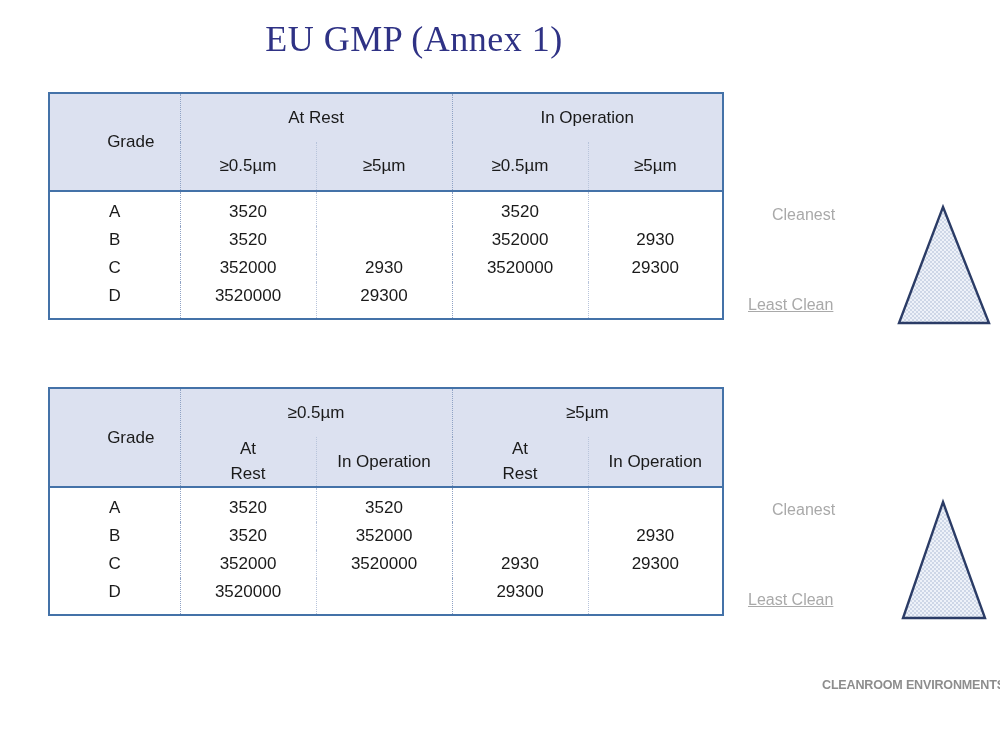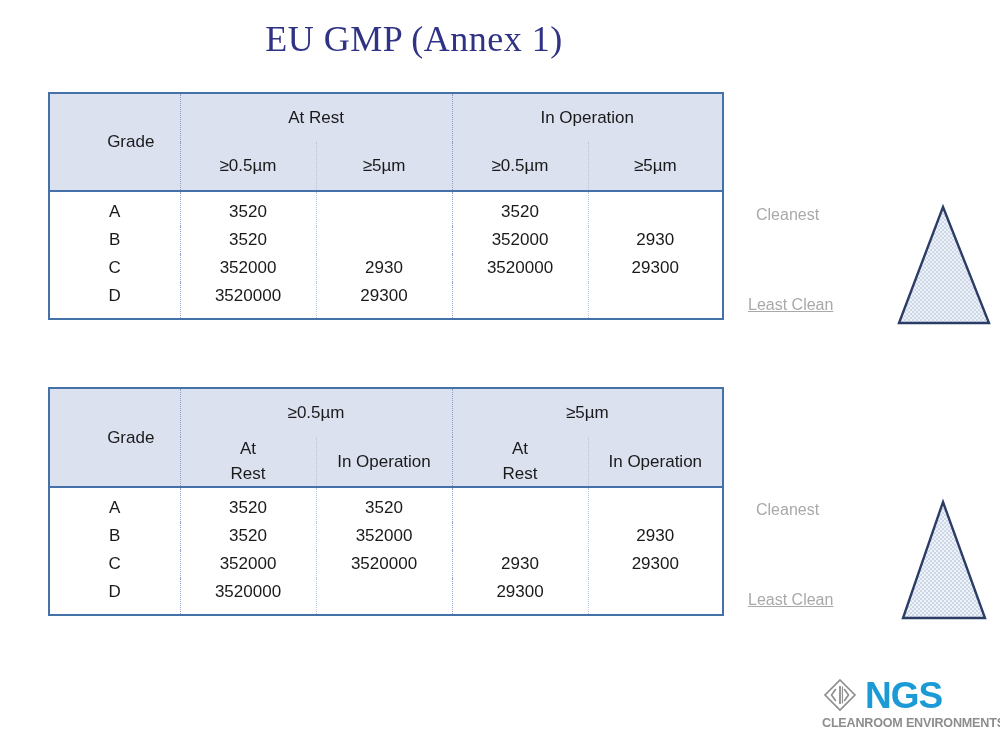"Cleanest" .tri-label.top { left: 8px -> 24px }
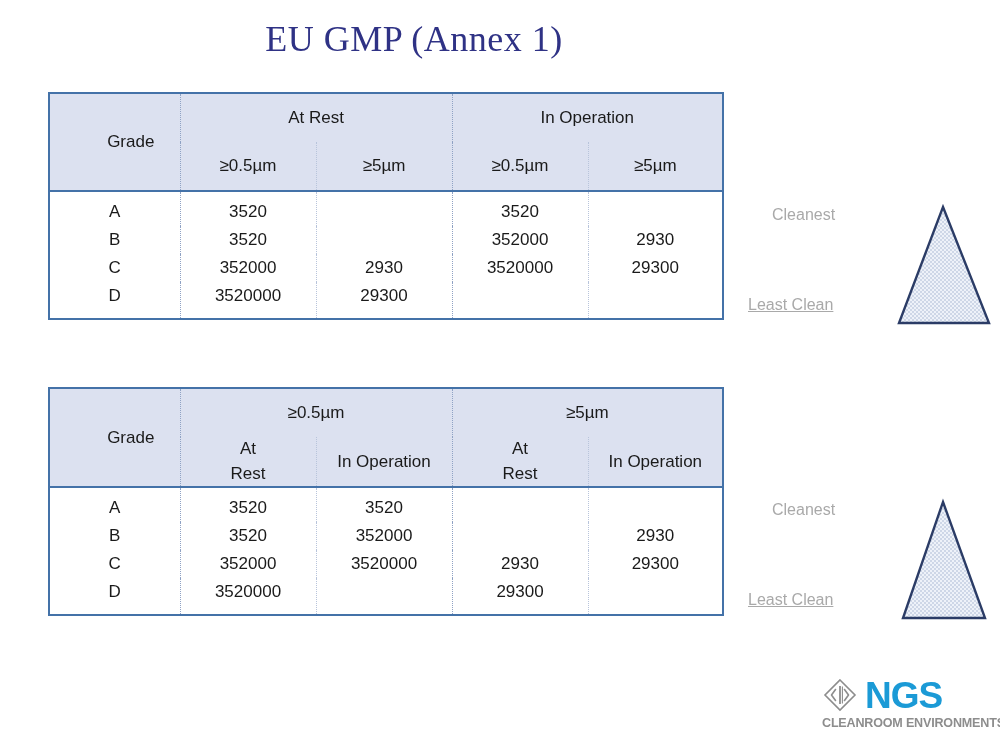"NGS" div.logo-top { html: <div> <svg> <polygon></polygon> <path></path> <path></path> <line></line> <line></line> </svg> <span>NGS</span> </div> -> none }
